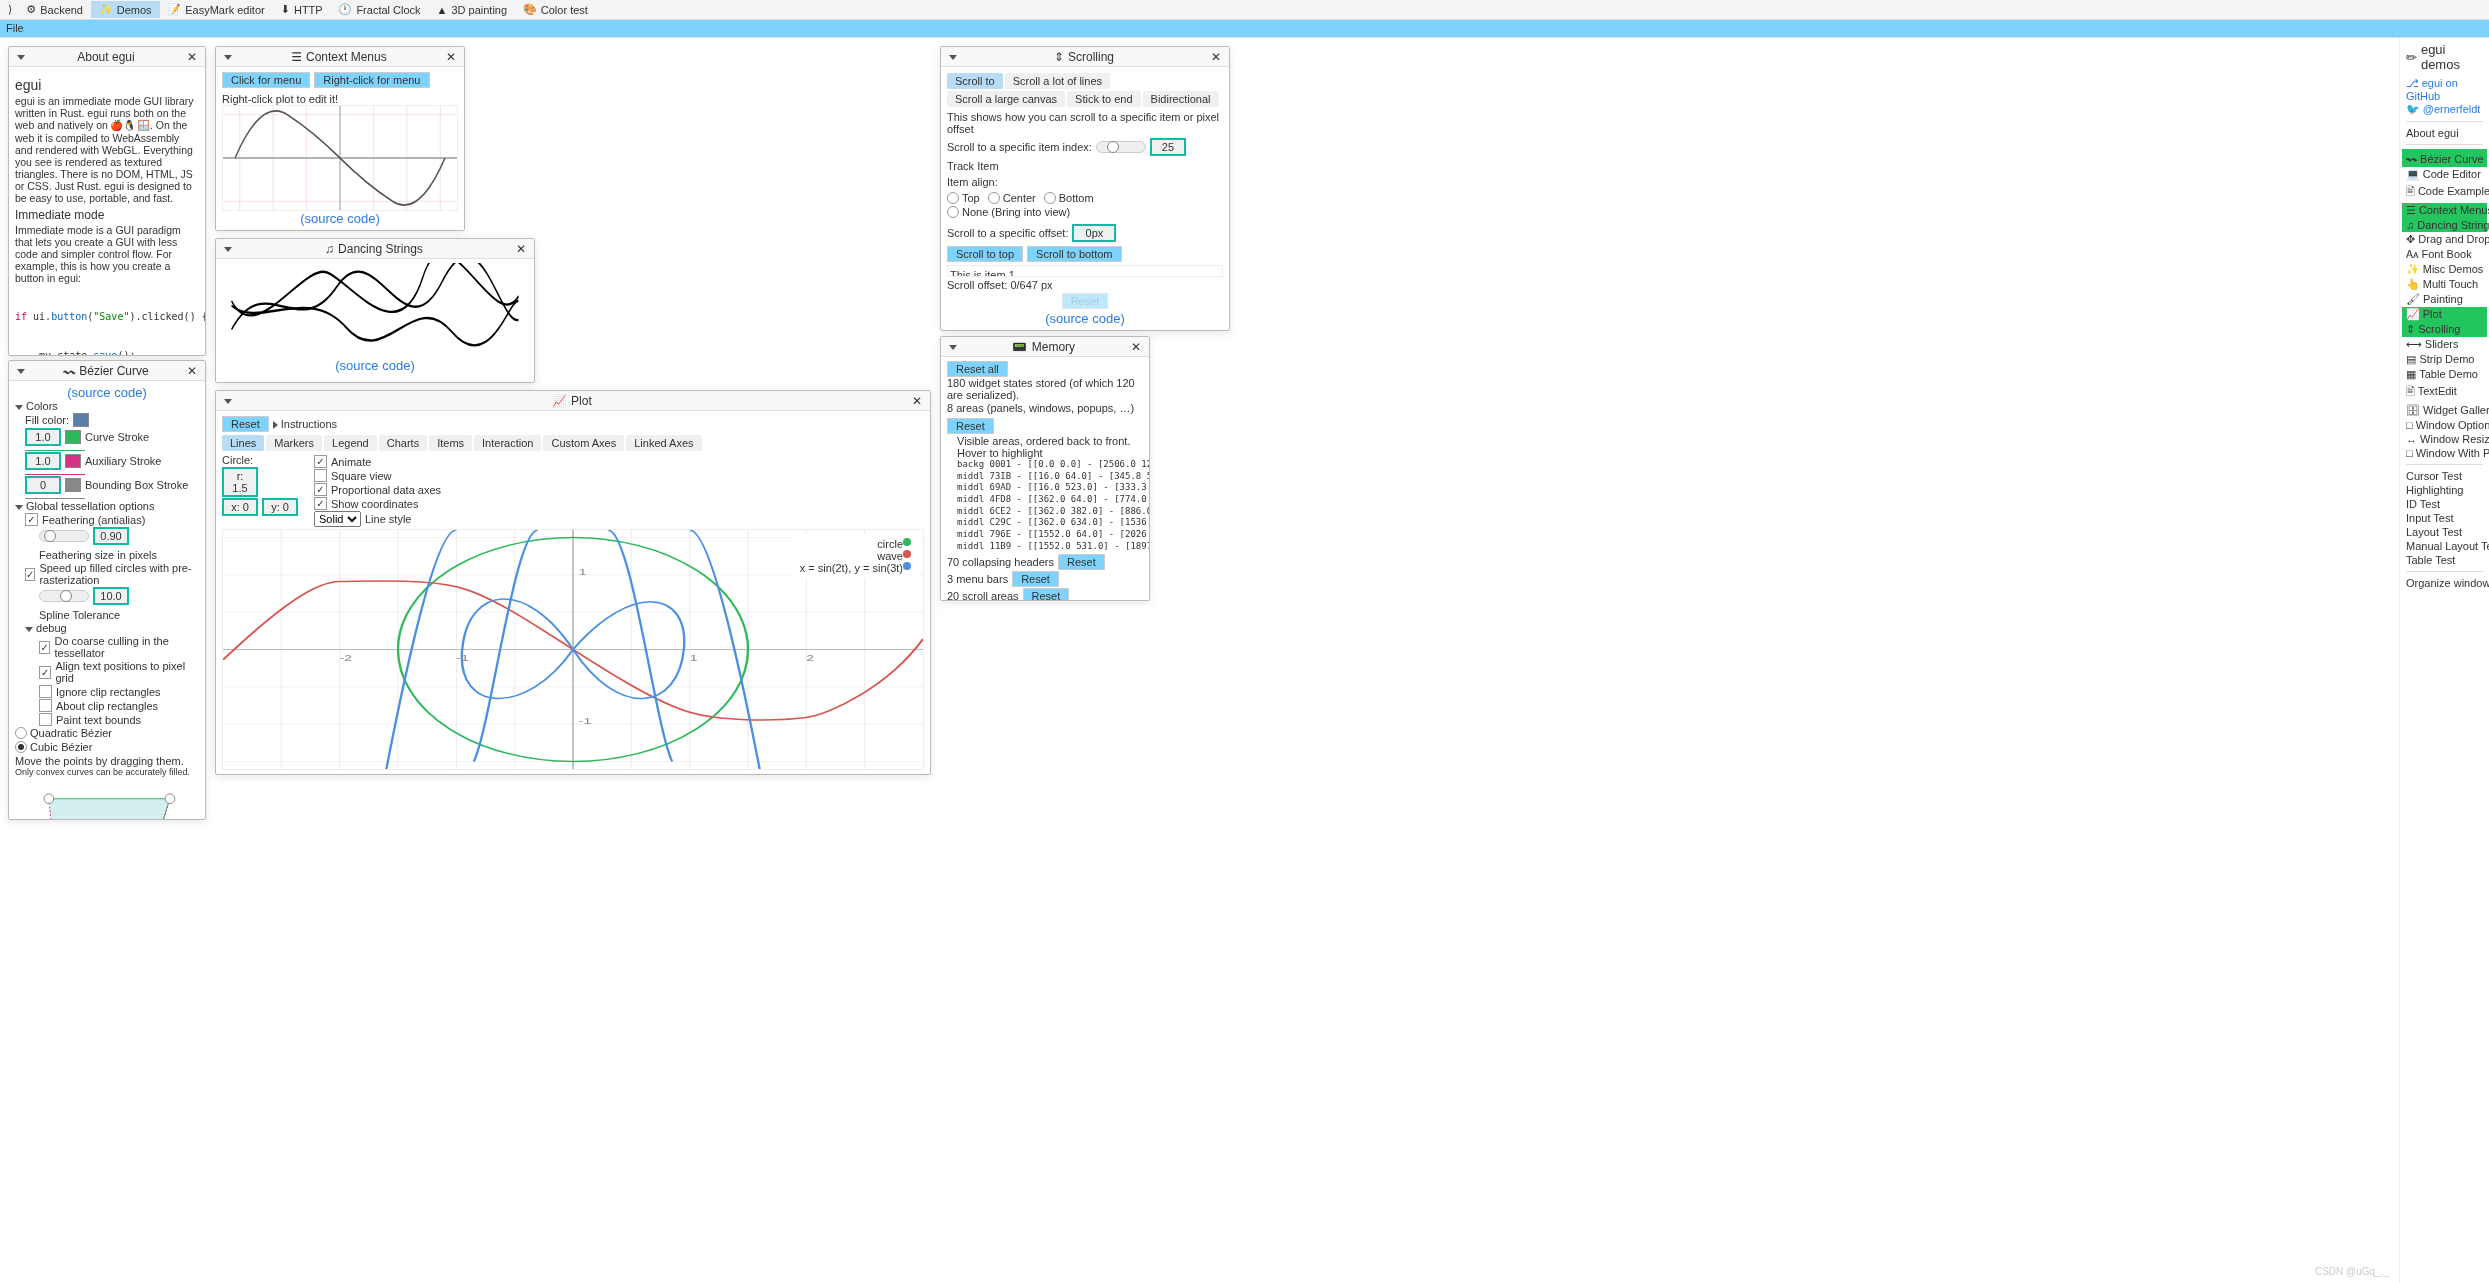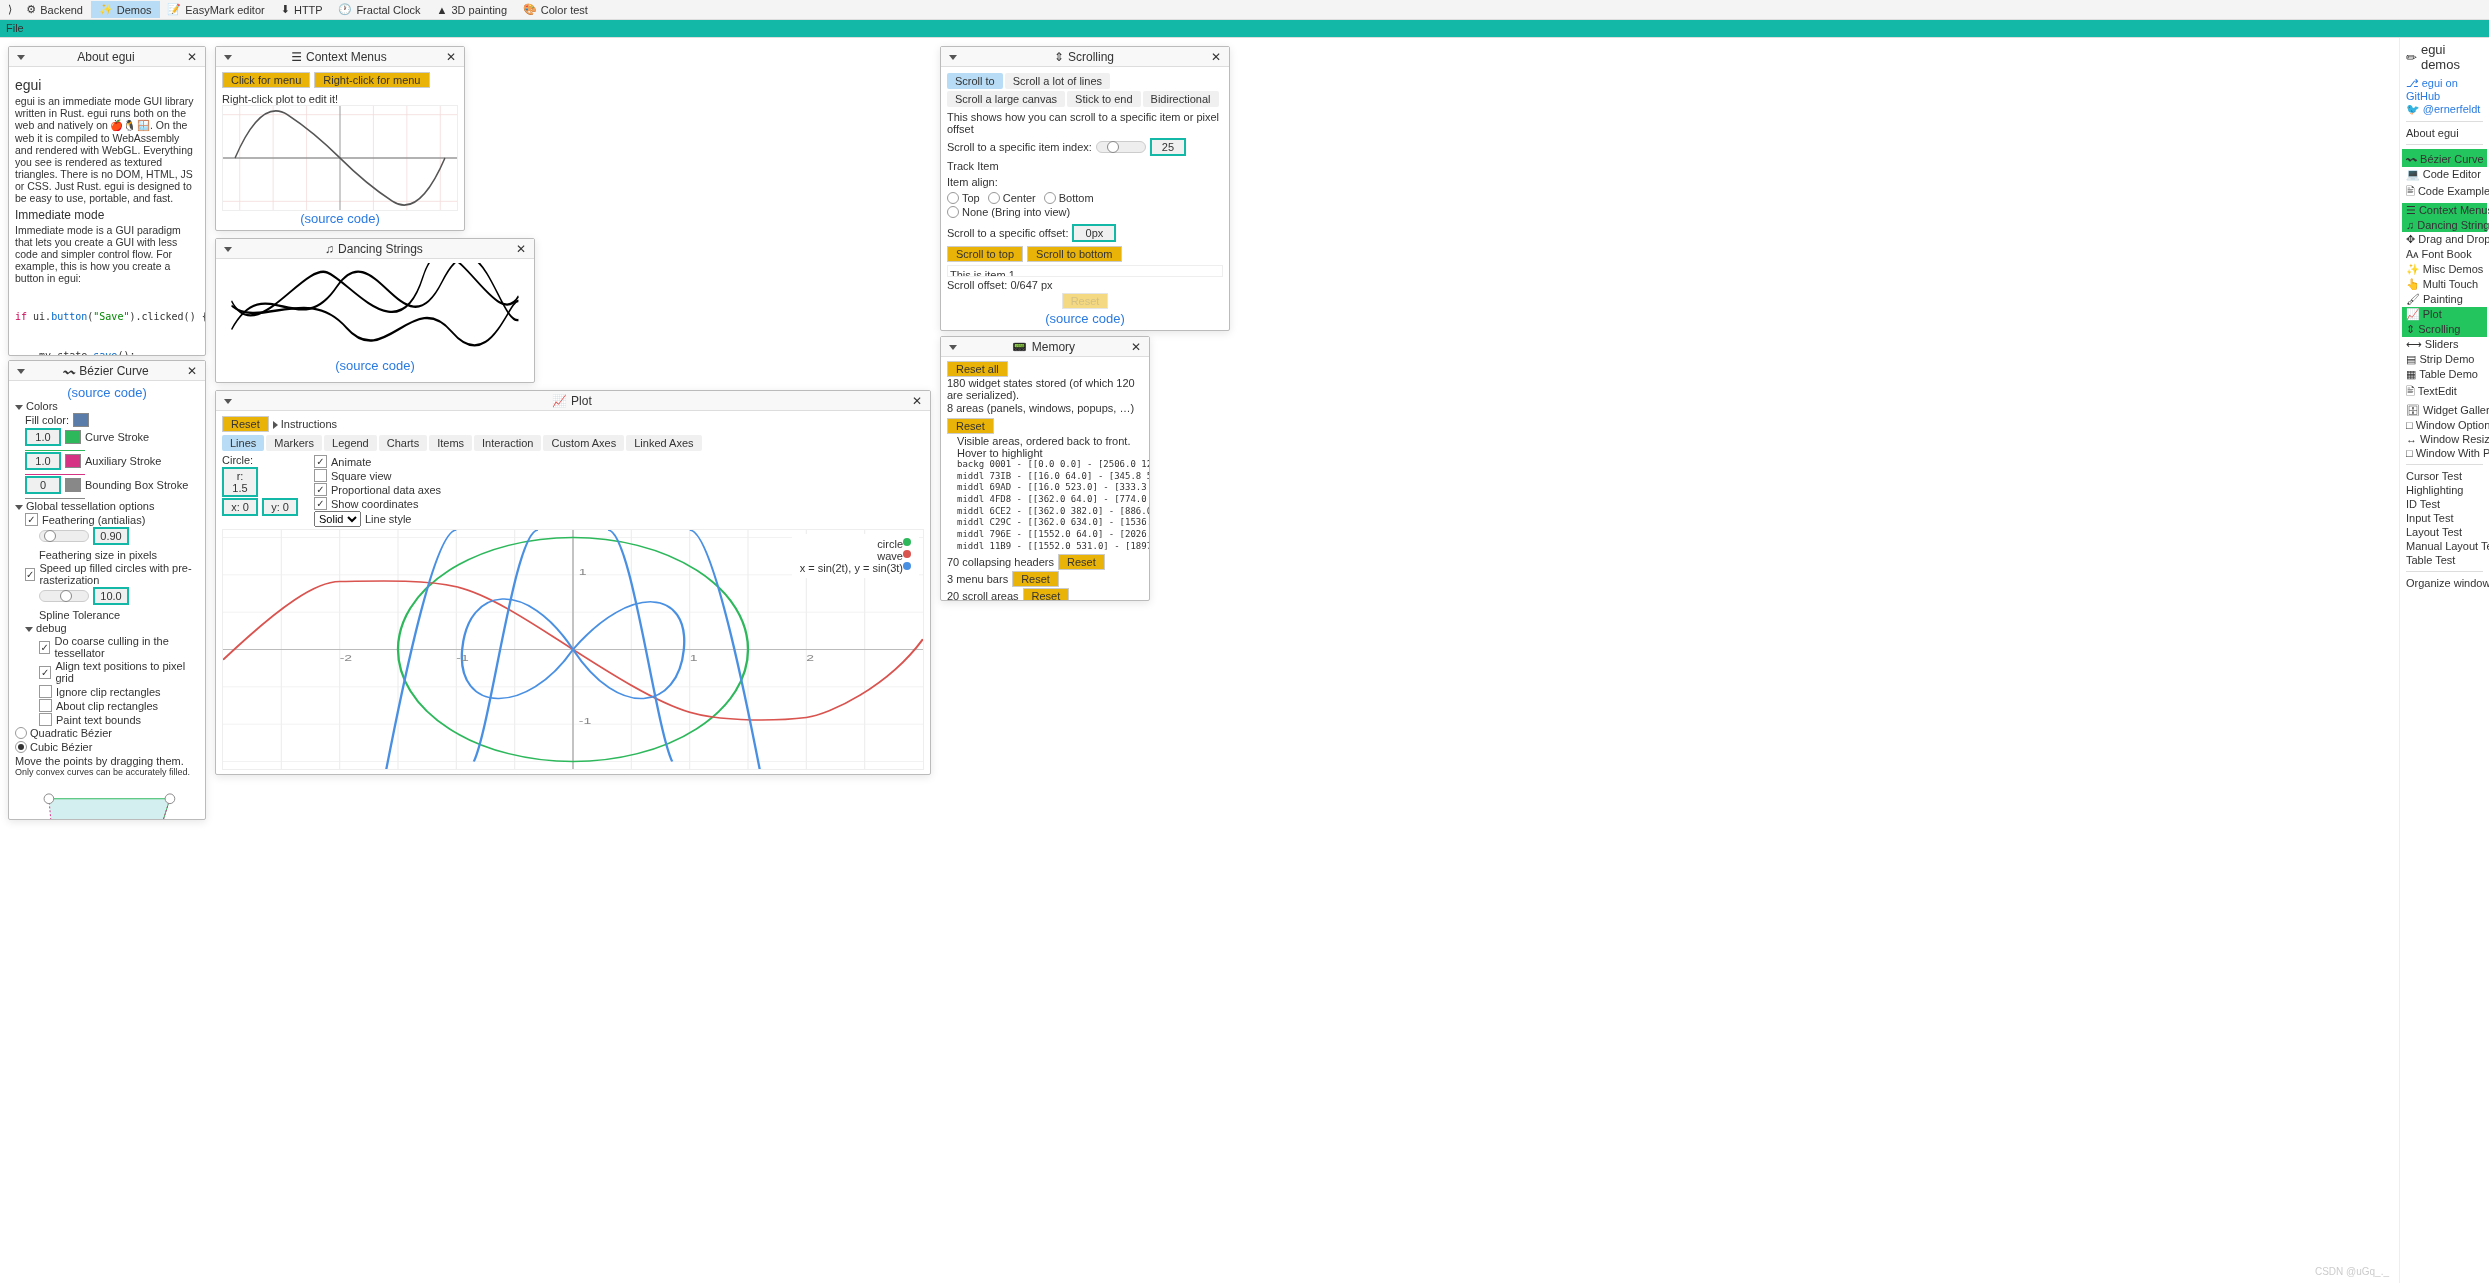"File" .menubar { background: #14b8a6 -> #7dd3fc }
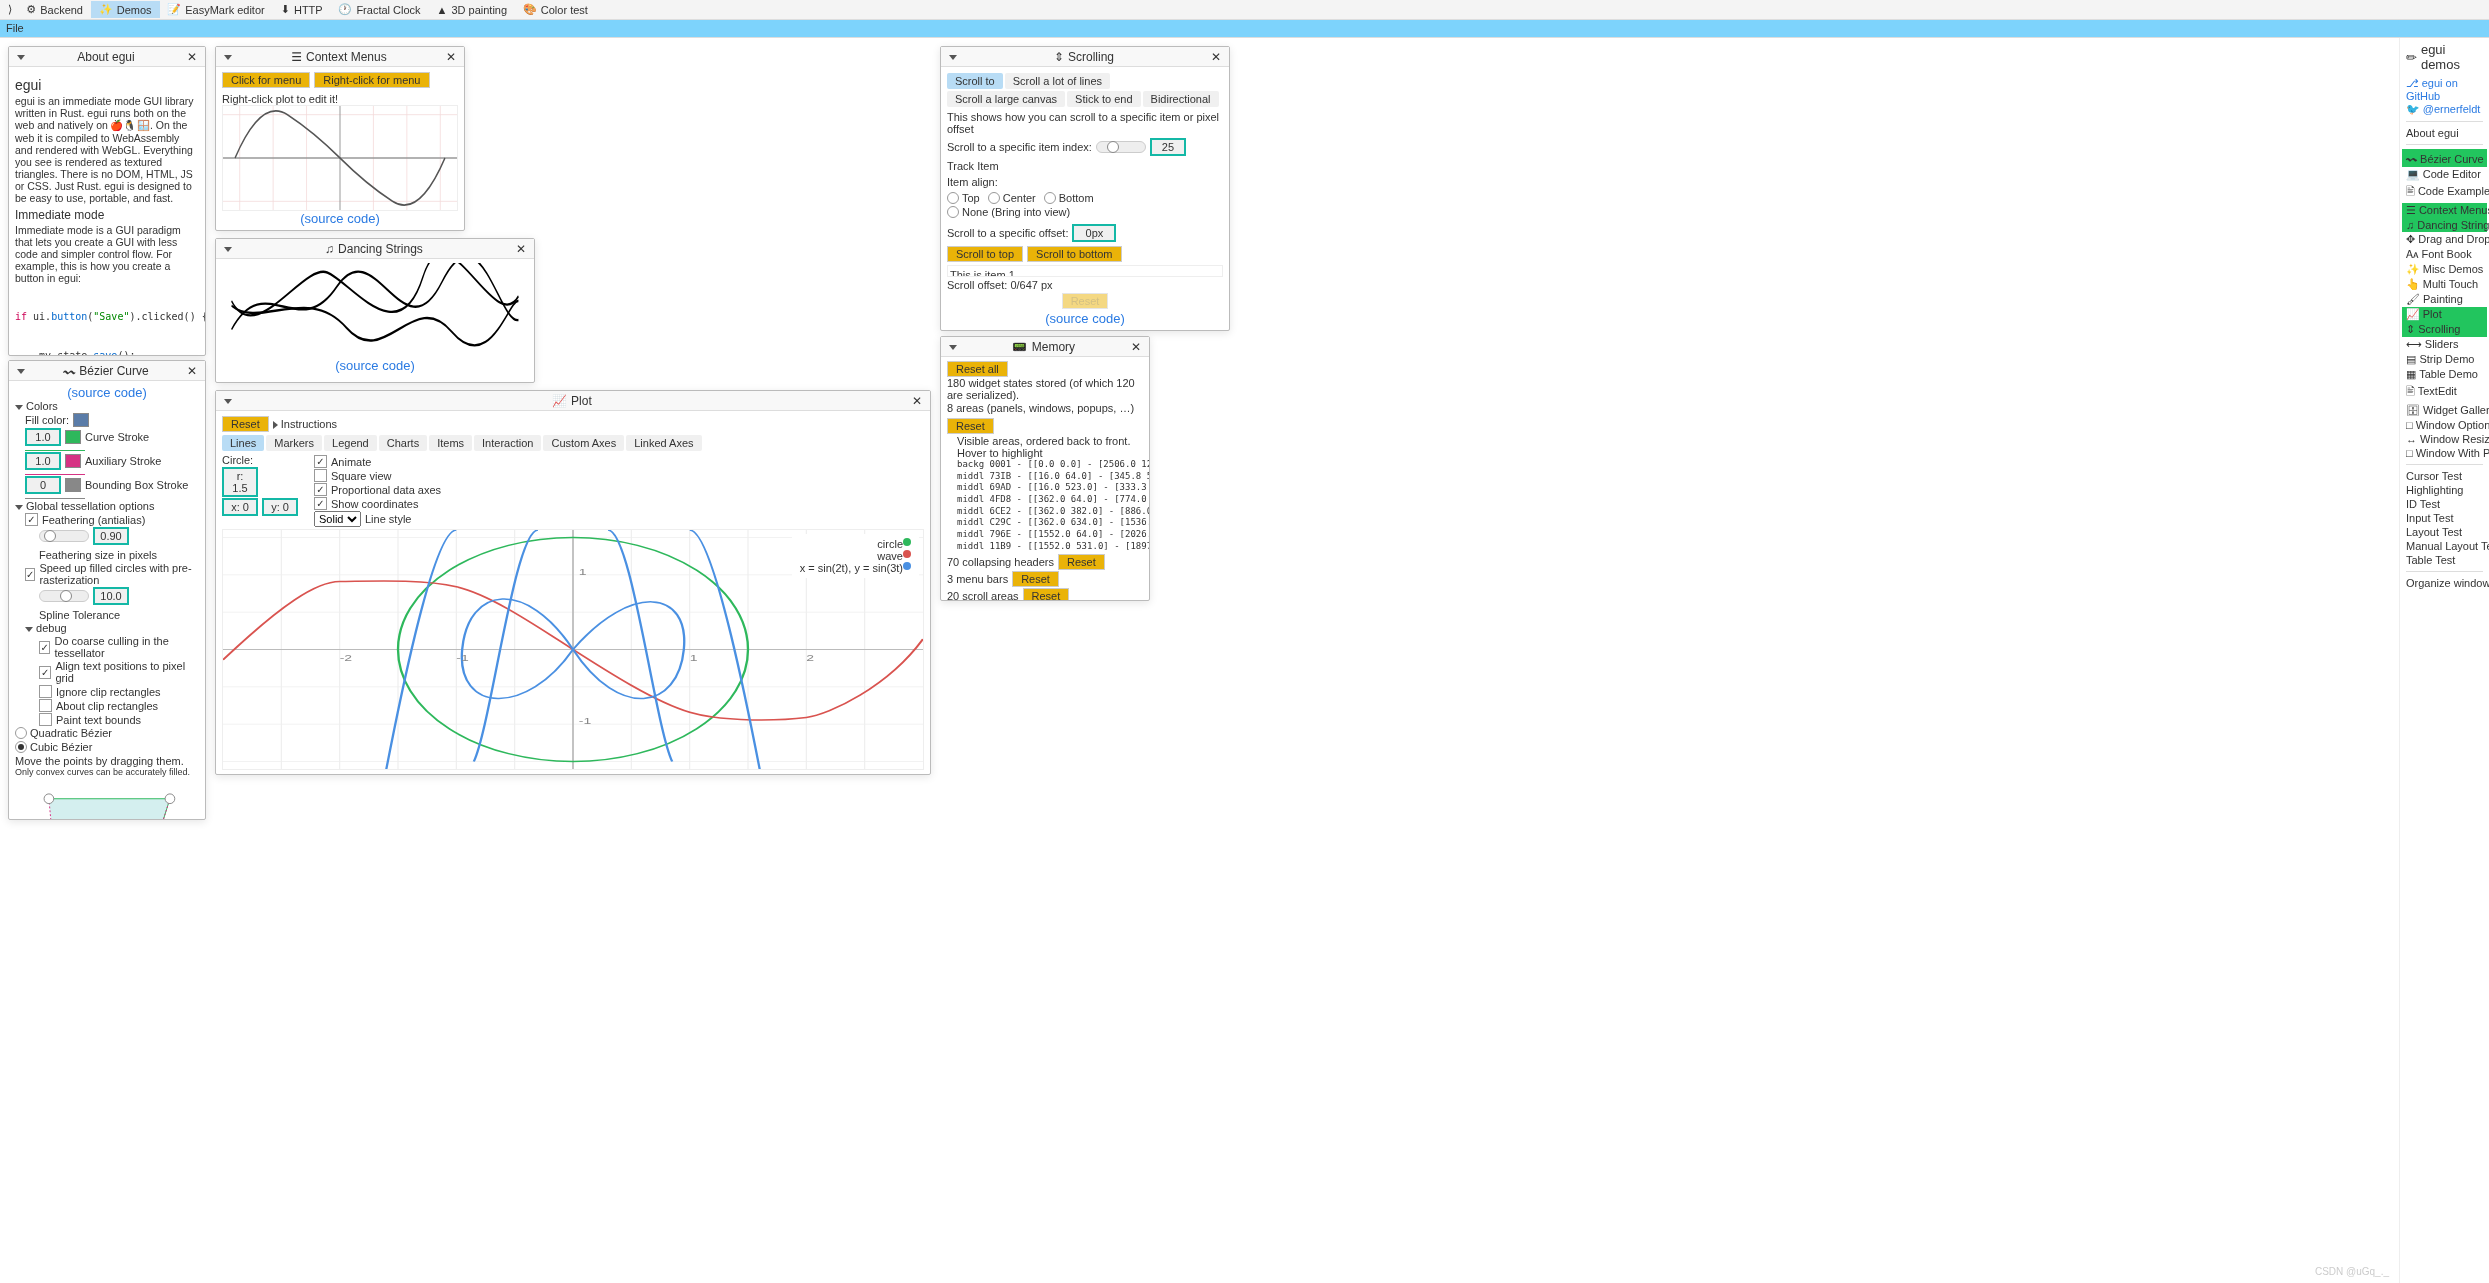"Click for menu" .btn { background: #eab308 -> #7dd3fc }
